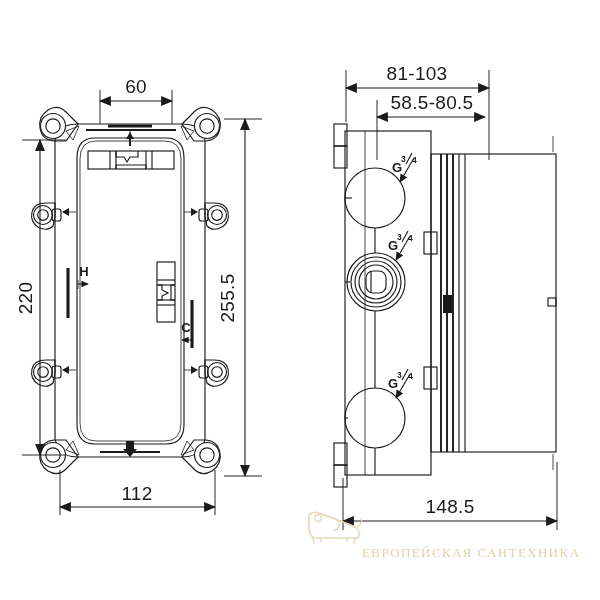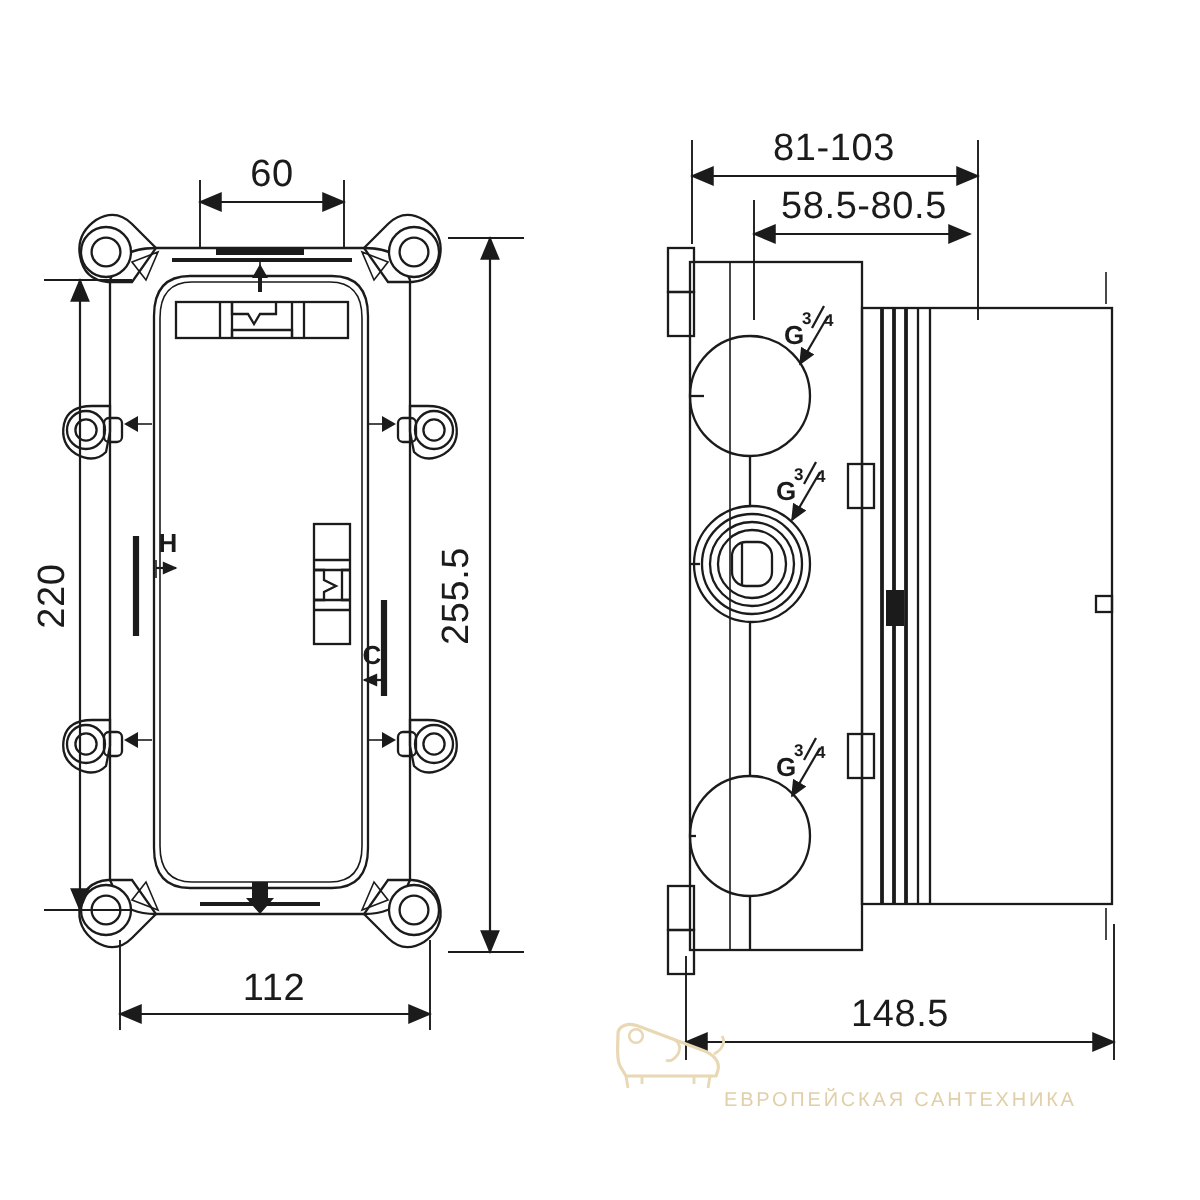"ЕВРОПЕЙСКАЯ САНТЕХНИКА" .wm-sub { font-family: Liberation Sans, sans-serif -> Liberation Serif, serif; font-size: 10px -> 13px }
